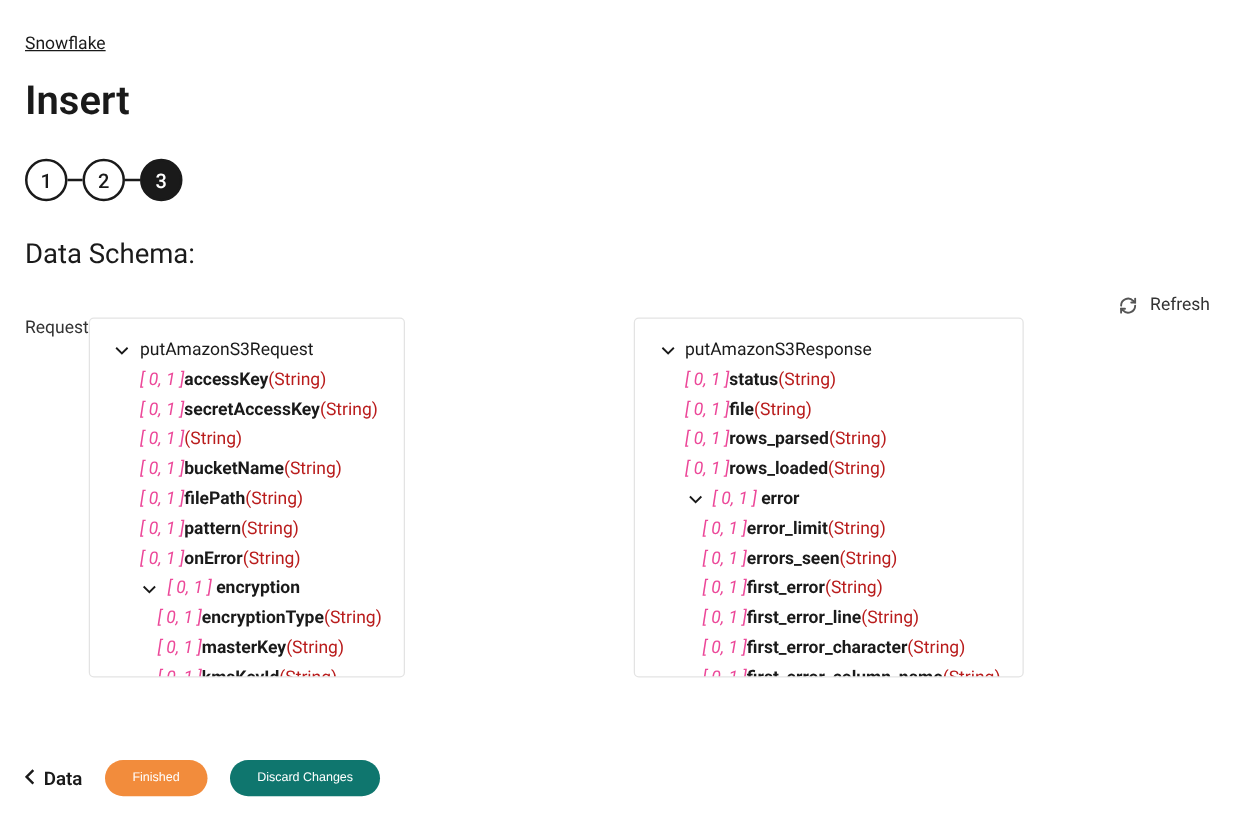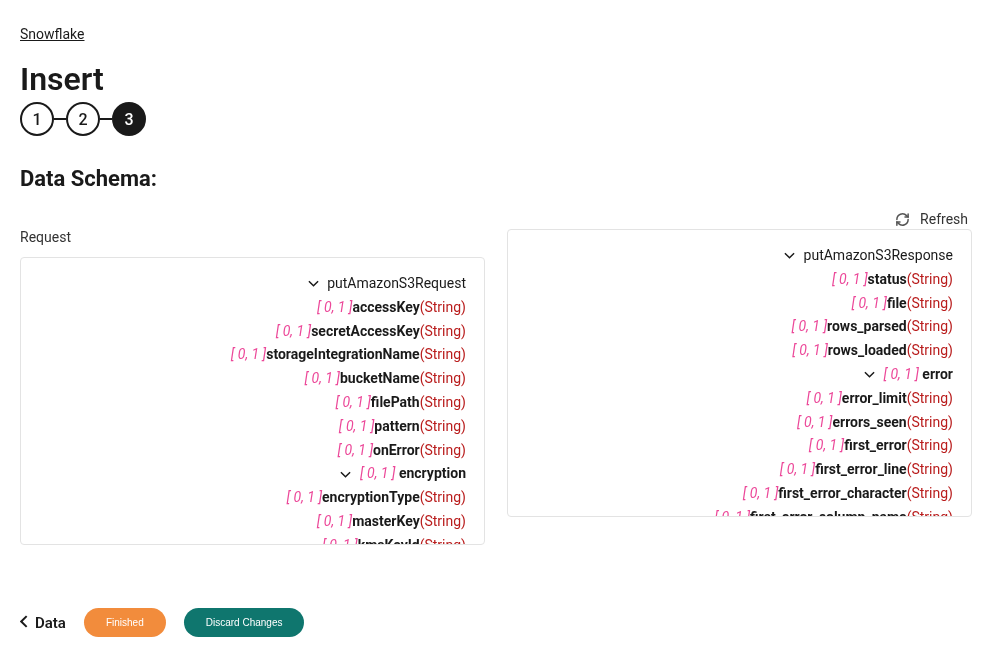"Insert" .page-title { margin-bottom: 4px -> 28px }
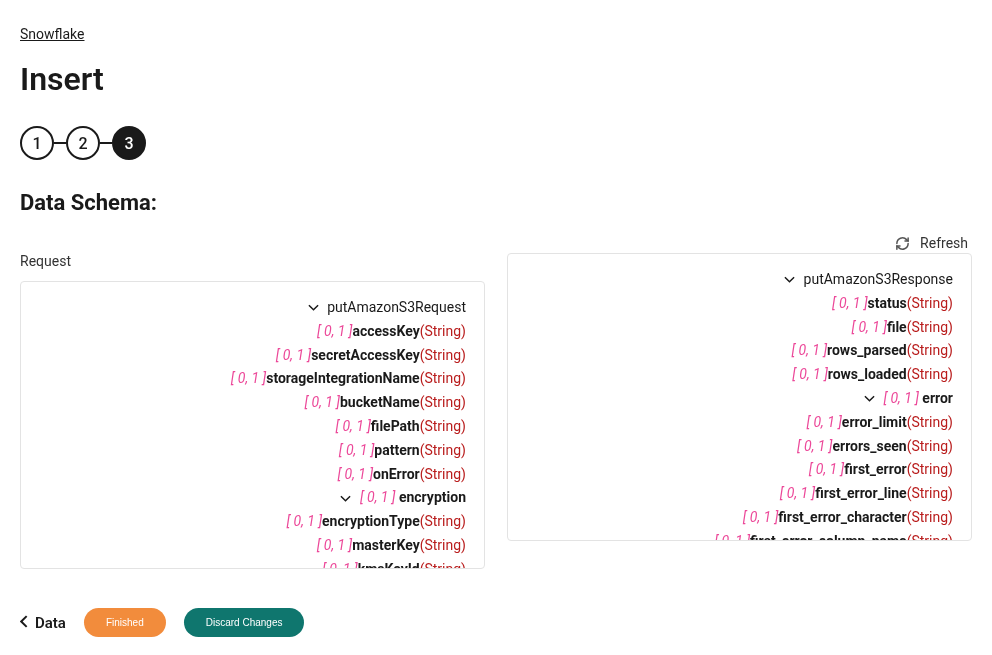"Data Schema:" .section-title { font-weight: 700 -> 400 }
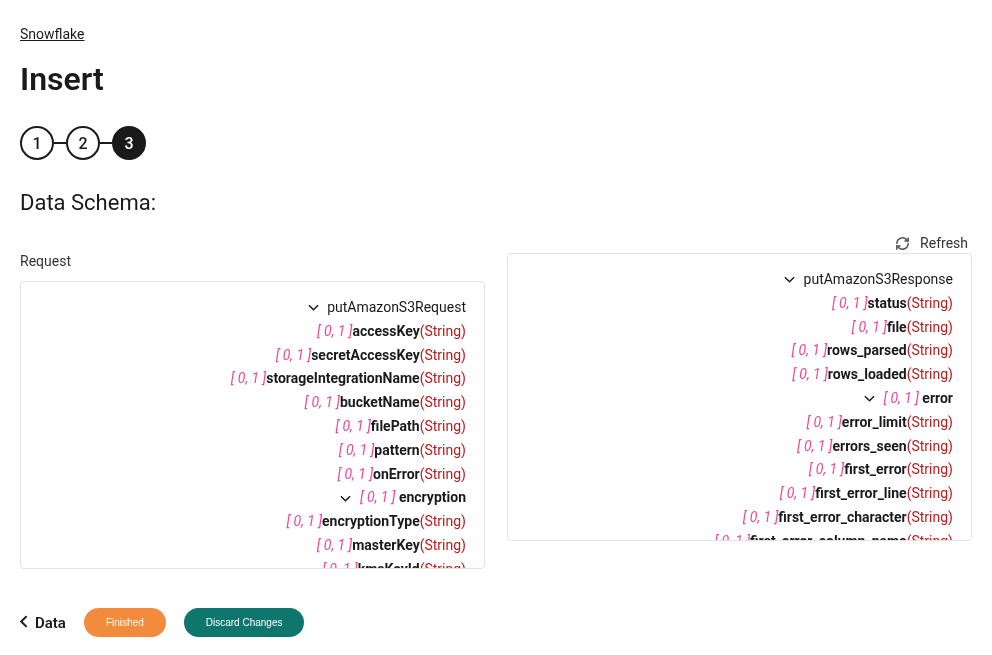"Request" .schema-col { flex-direction: column -> row }
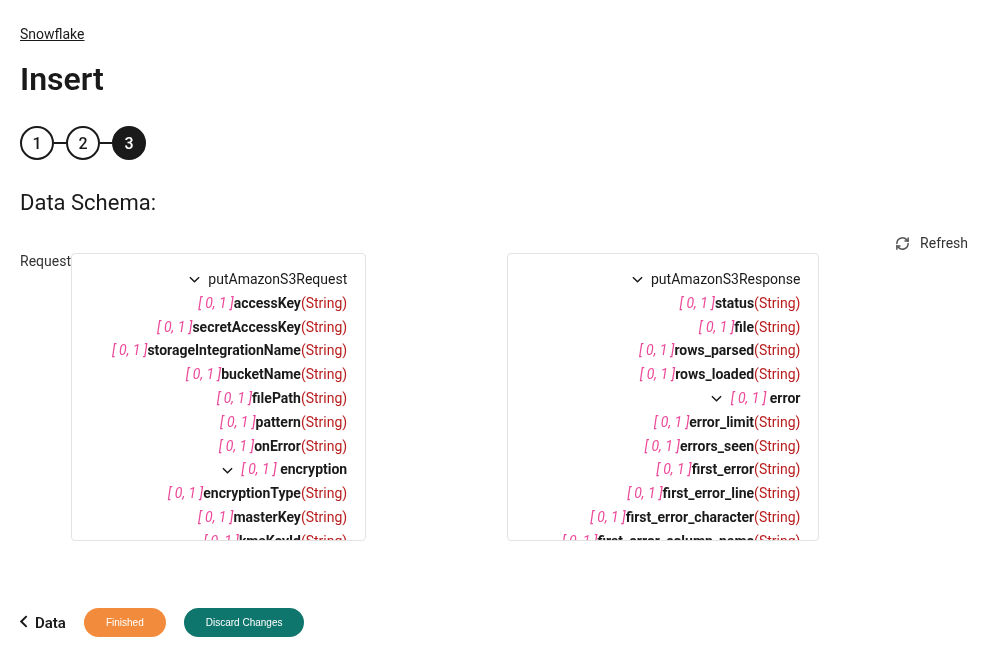"putAmazonS3Request" .tree-row { justify-content: flex-end -> none }
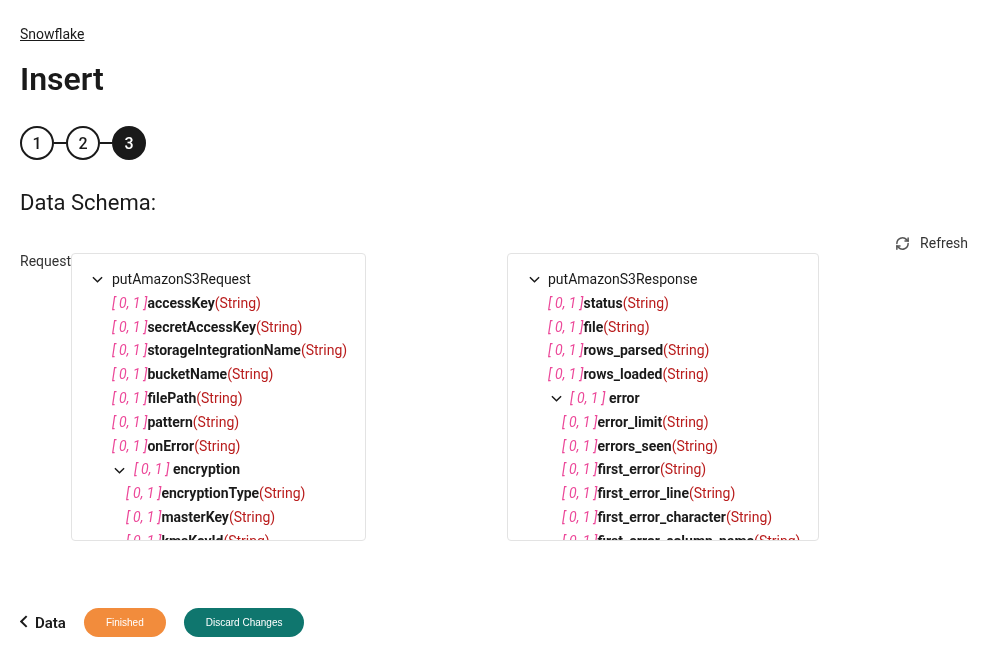"storageIntegrationName" span.fname { html: <span>storageIntegrationName</span> -> none }
